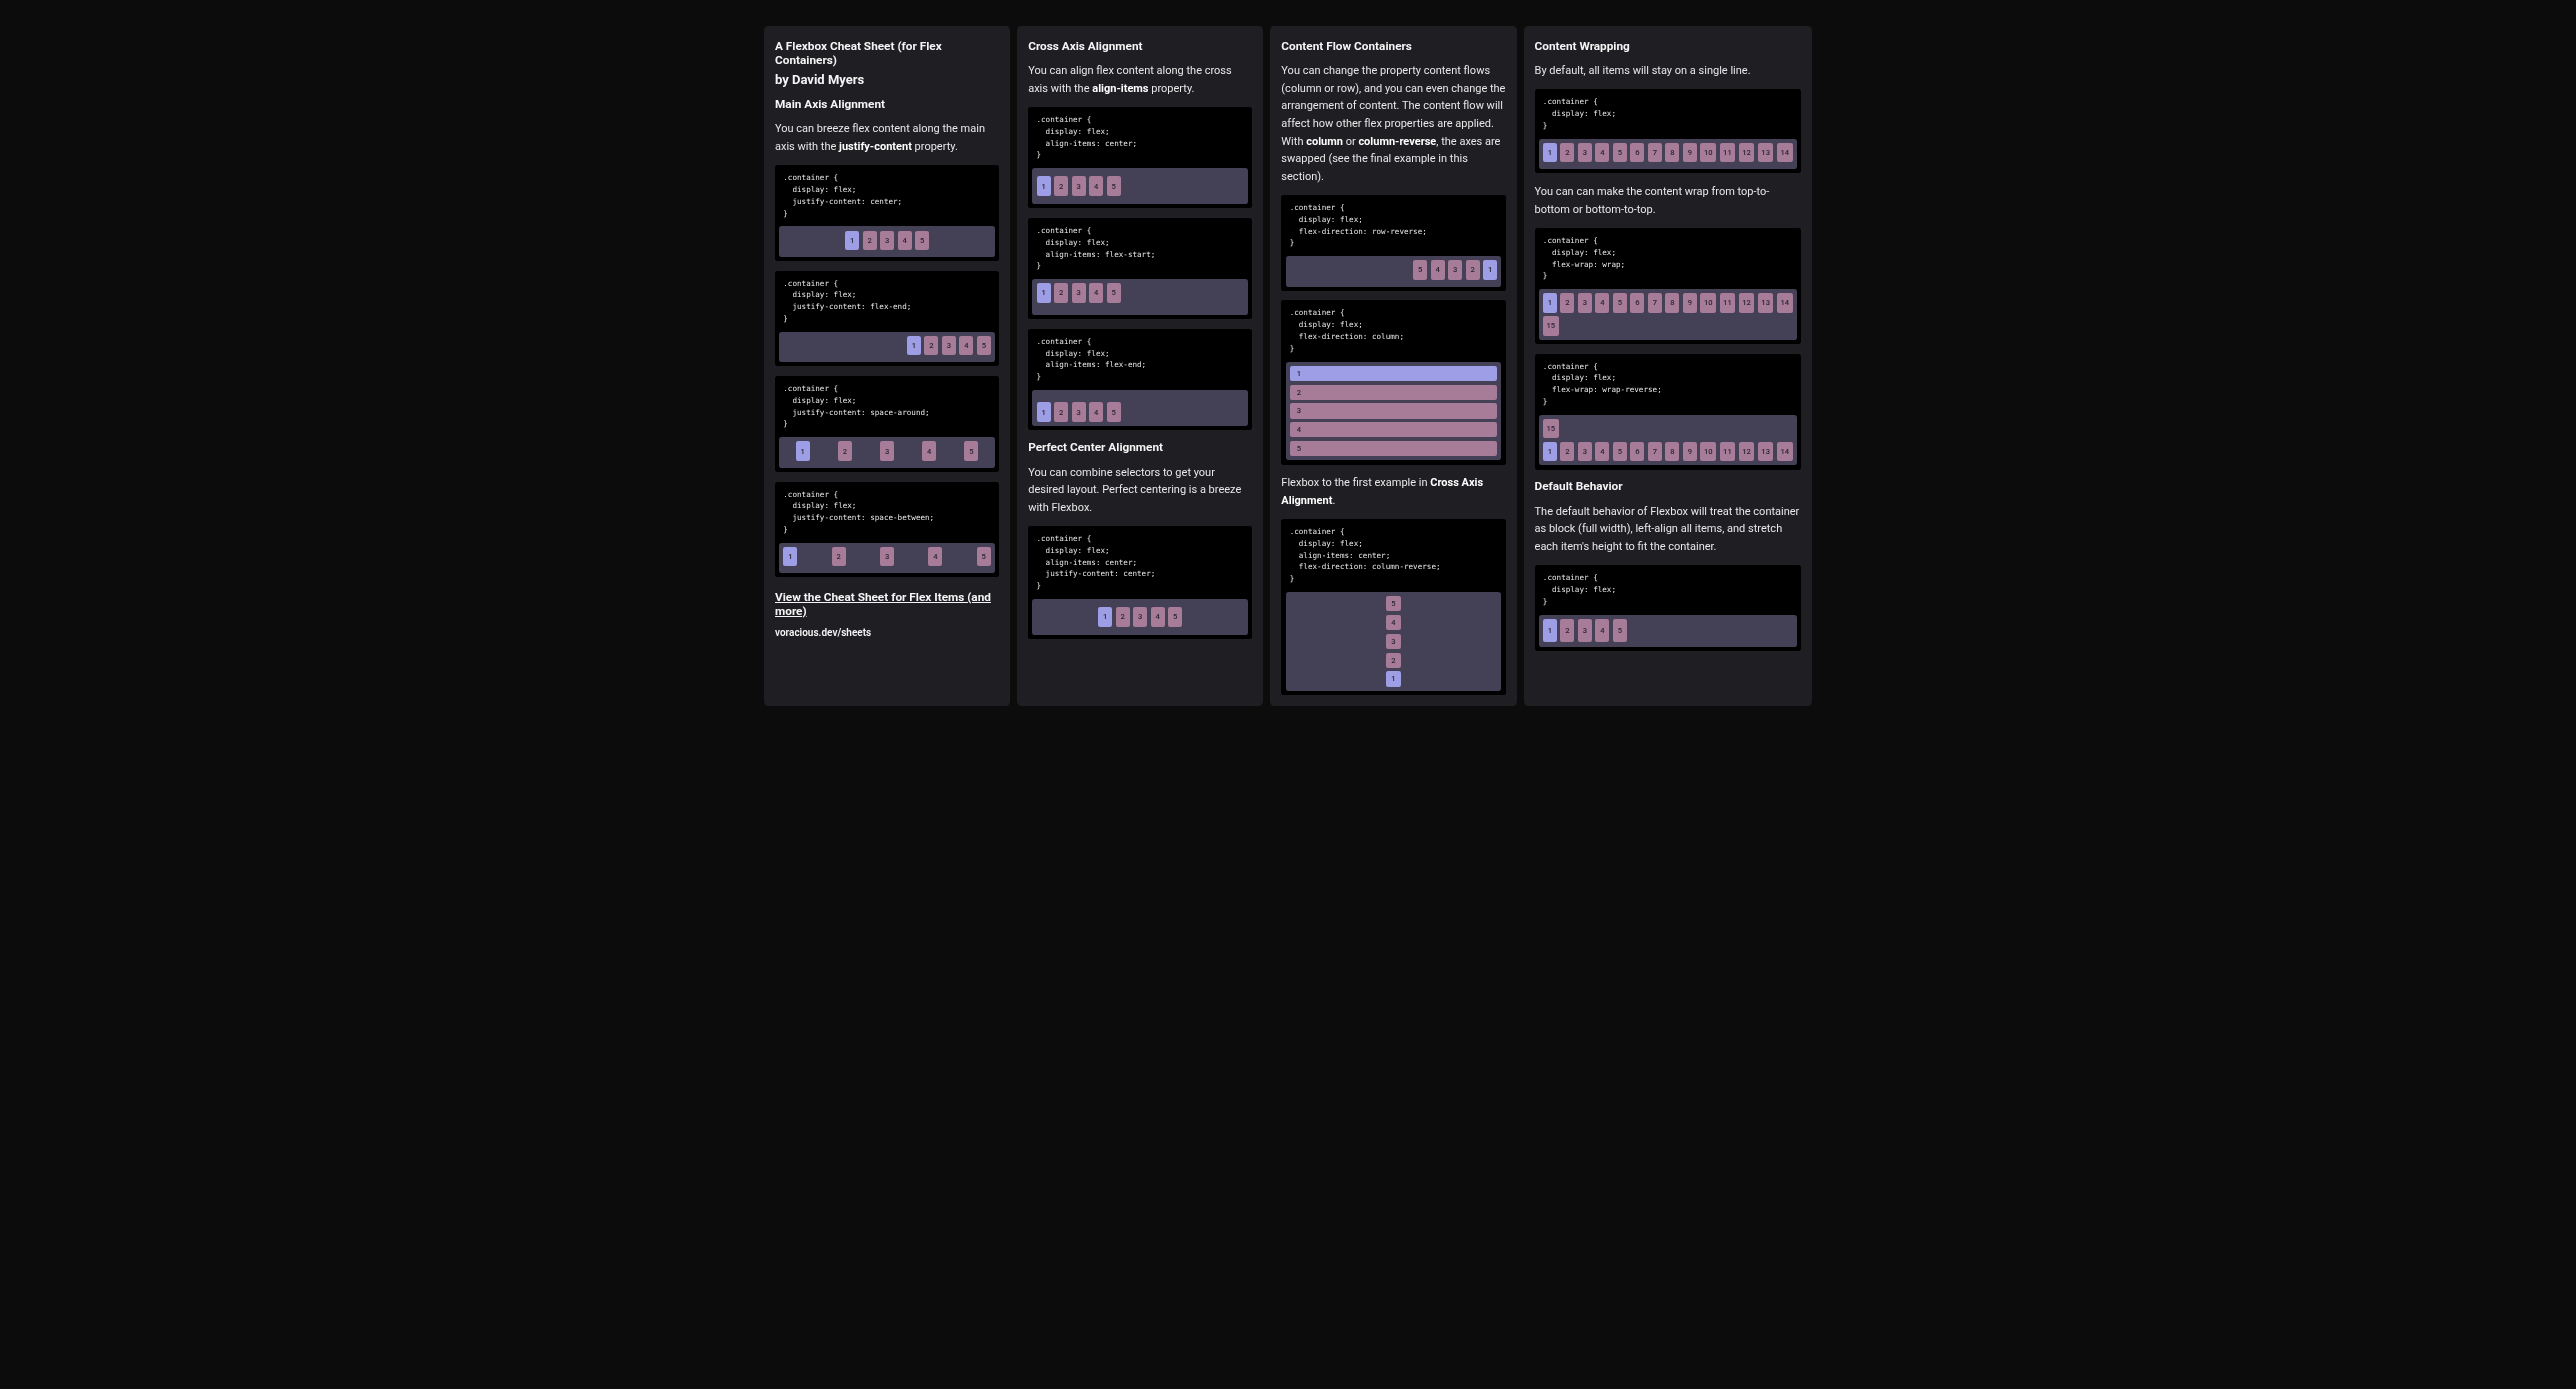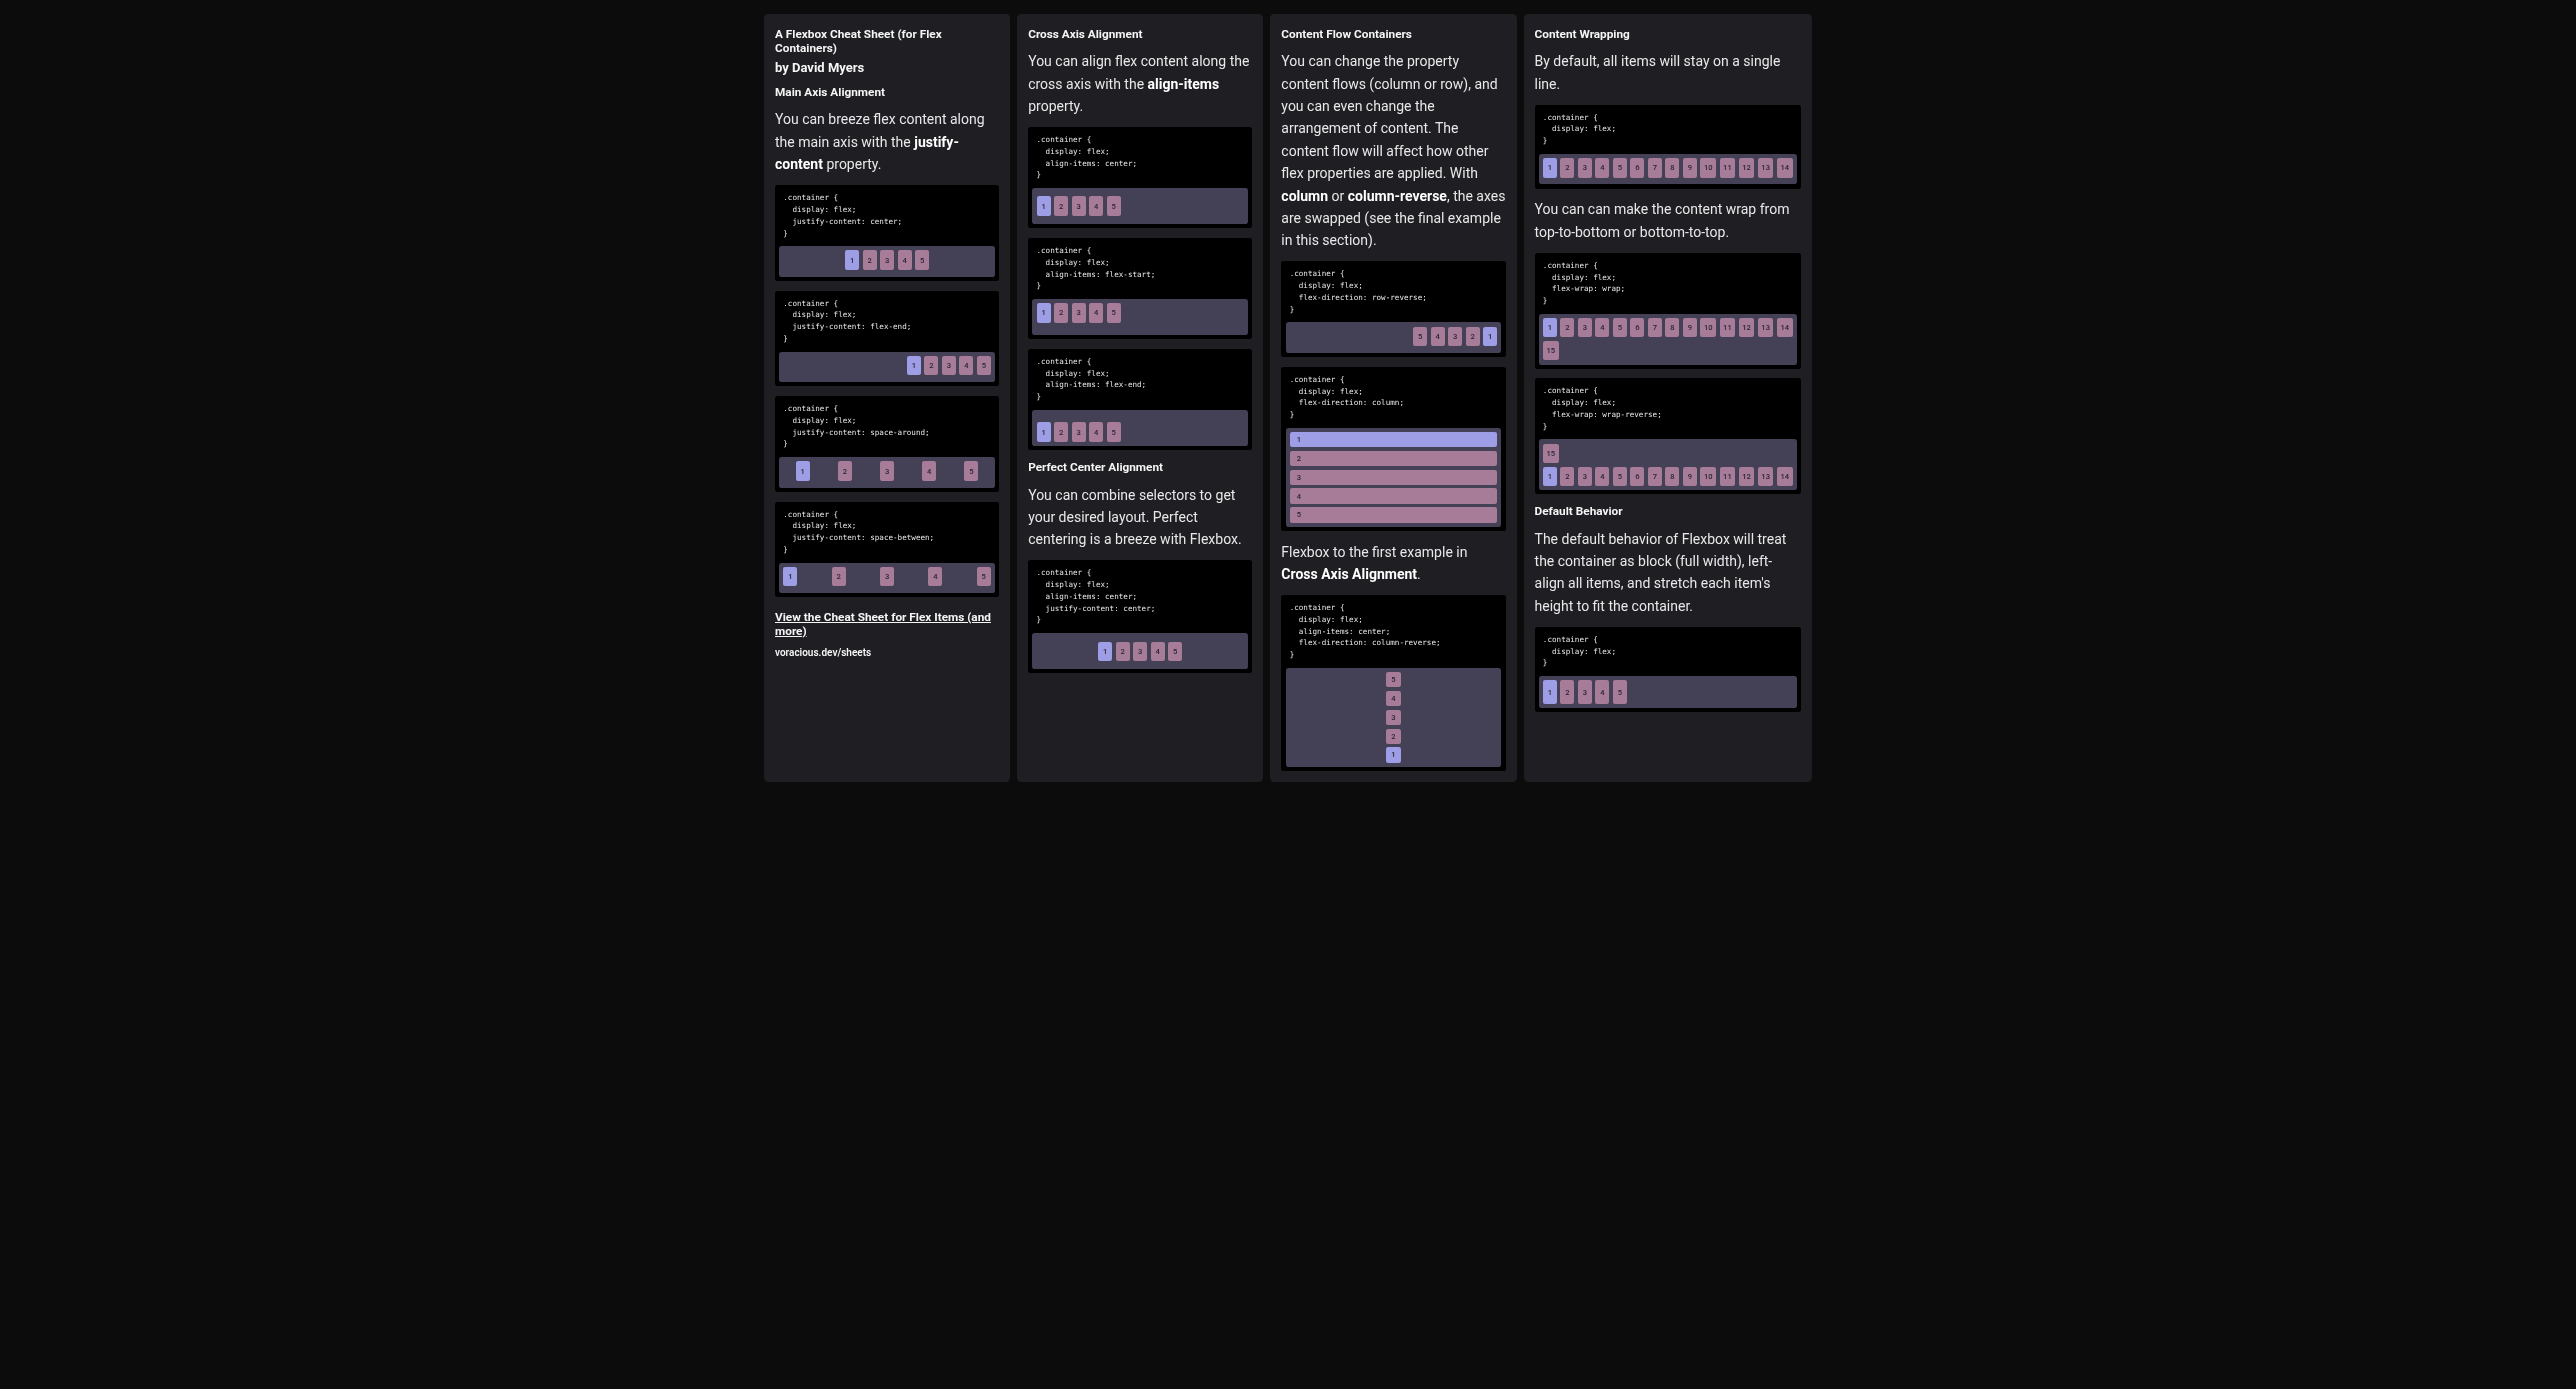"A Flexbox Cheat Sheet (for" .page { margin: 0 auto -> 12px auto }
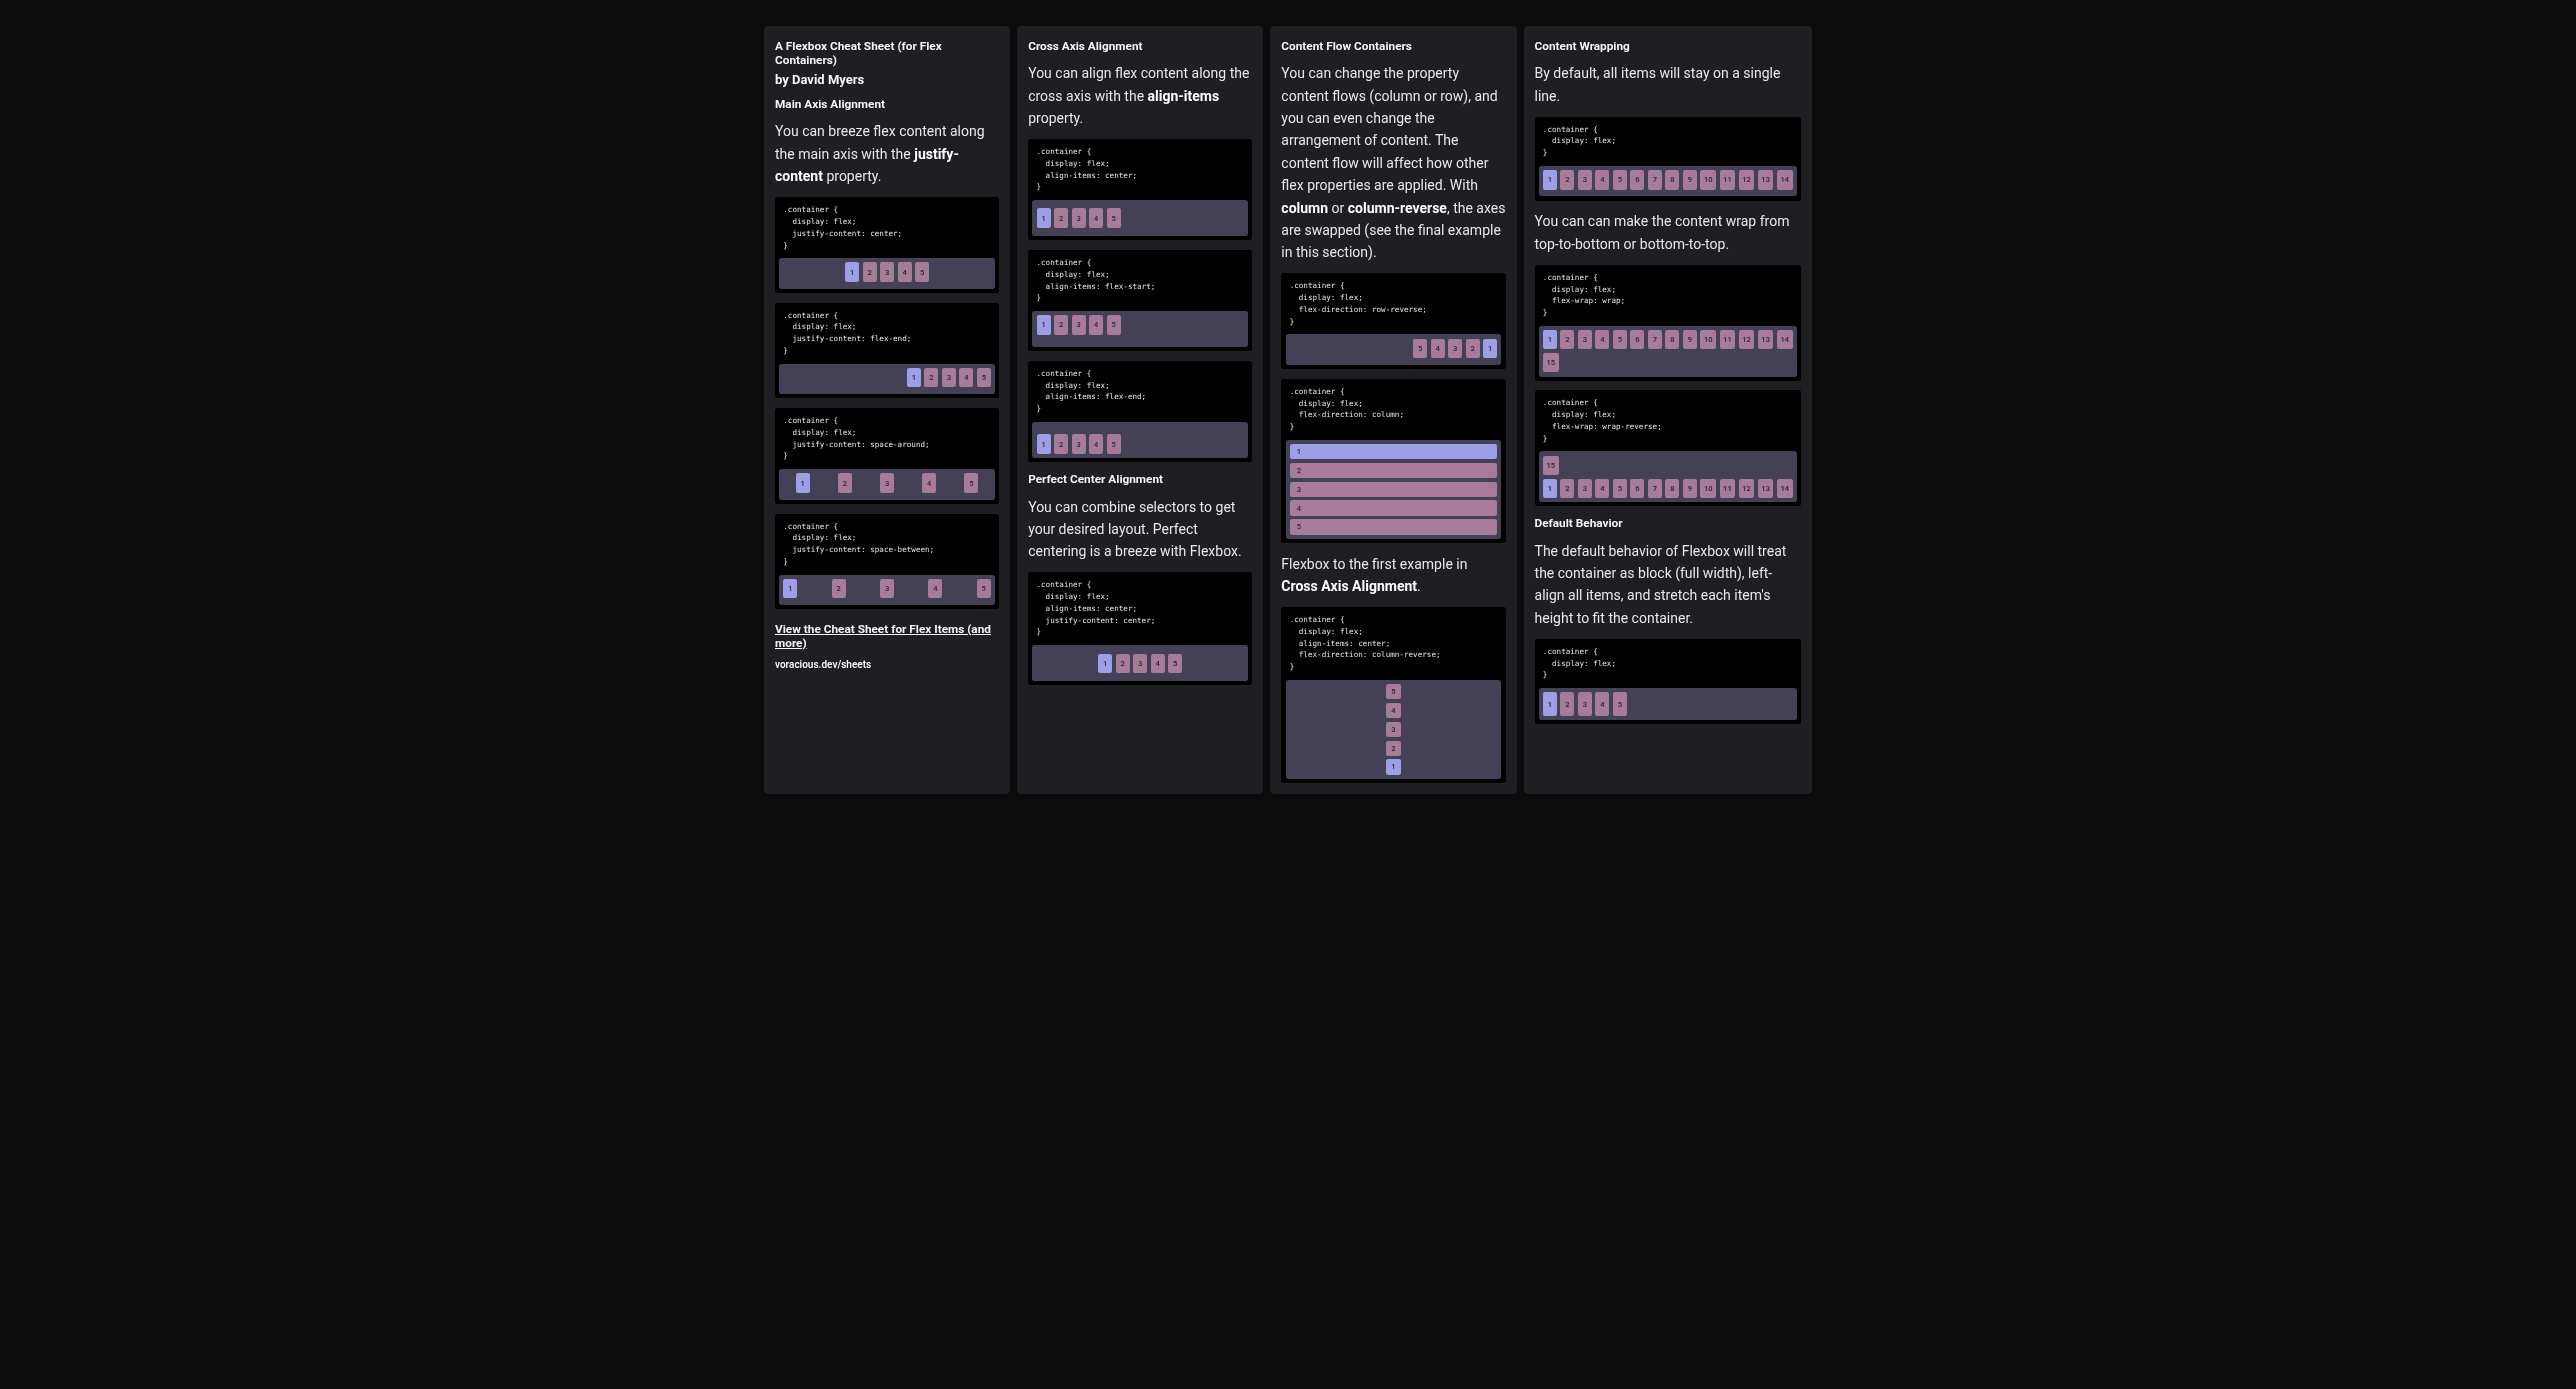"You can align flex content" p { font-size: 14px -> 11px }
